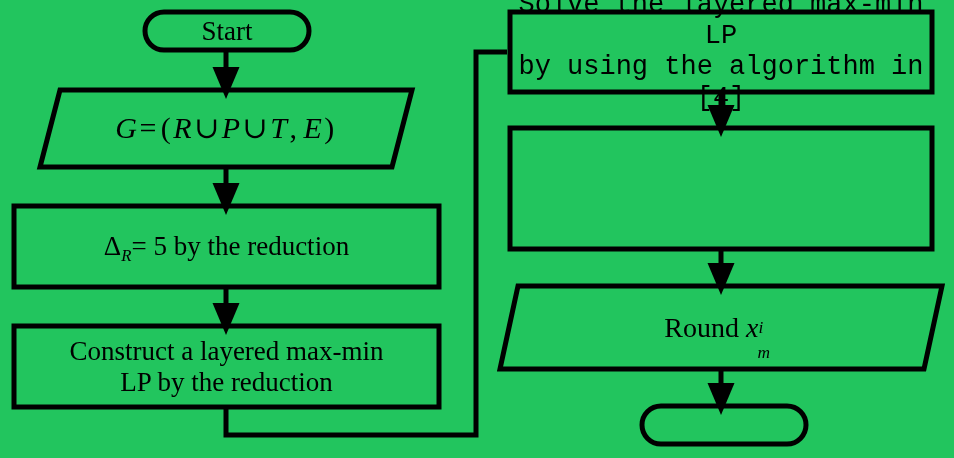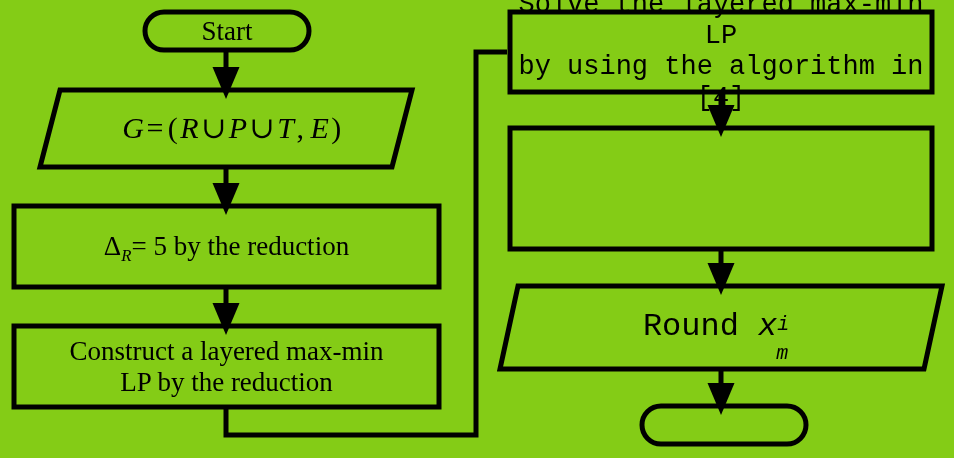"Start" #flowchart-root { background: #84cc16 -> #22c55e }
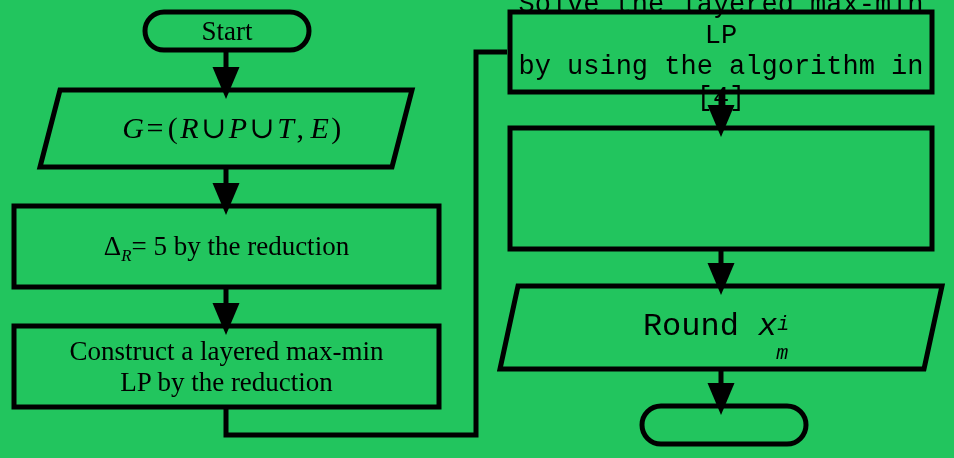"G= (R∪P∪T, E)" div.node-label { left: 47px -> 40px }
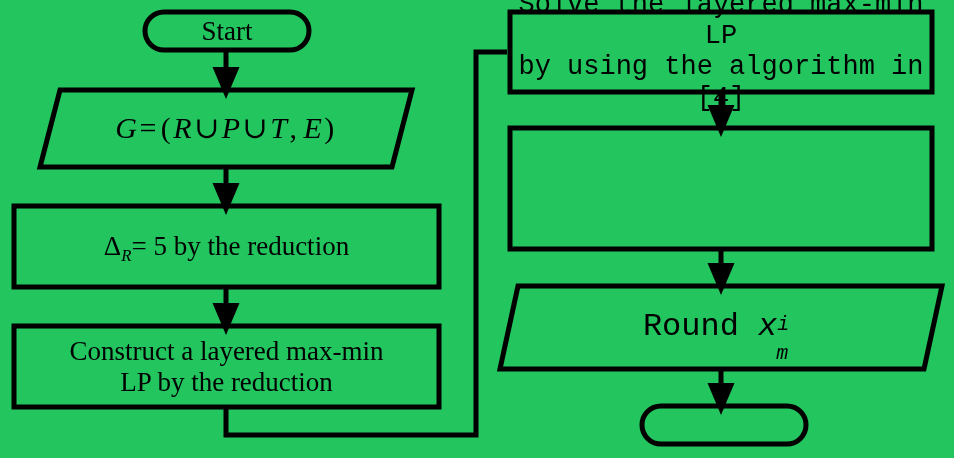"Round x" .io-label { font-family: Liberation Mono, monospace -> none; font-size: 32px -> 28px }
